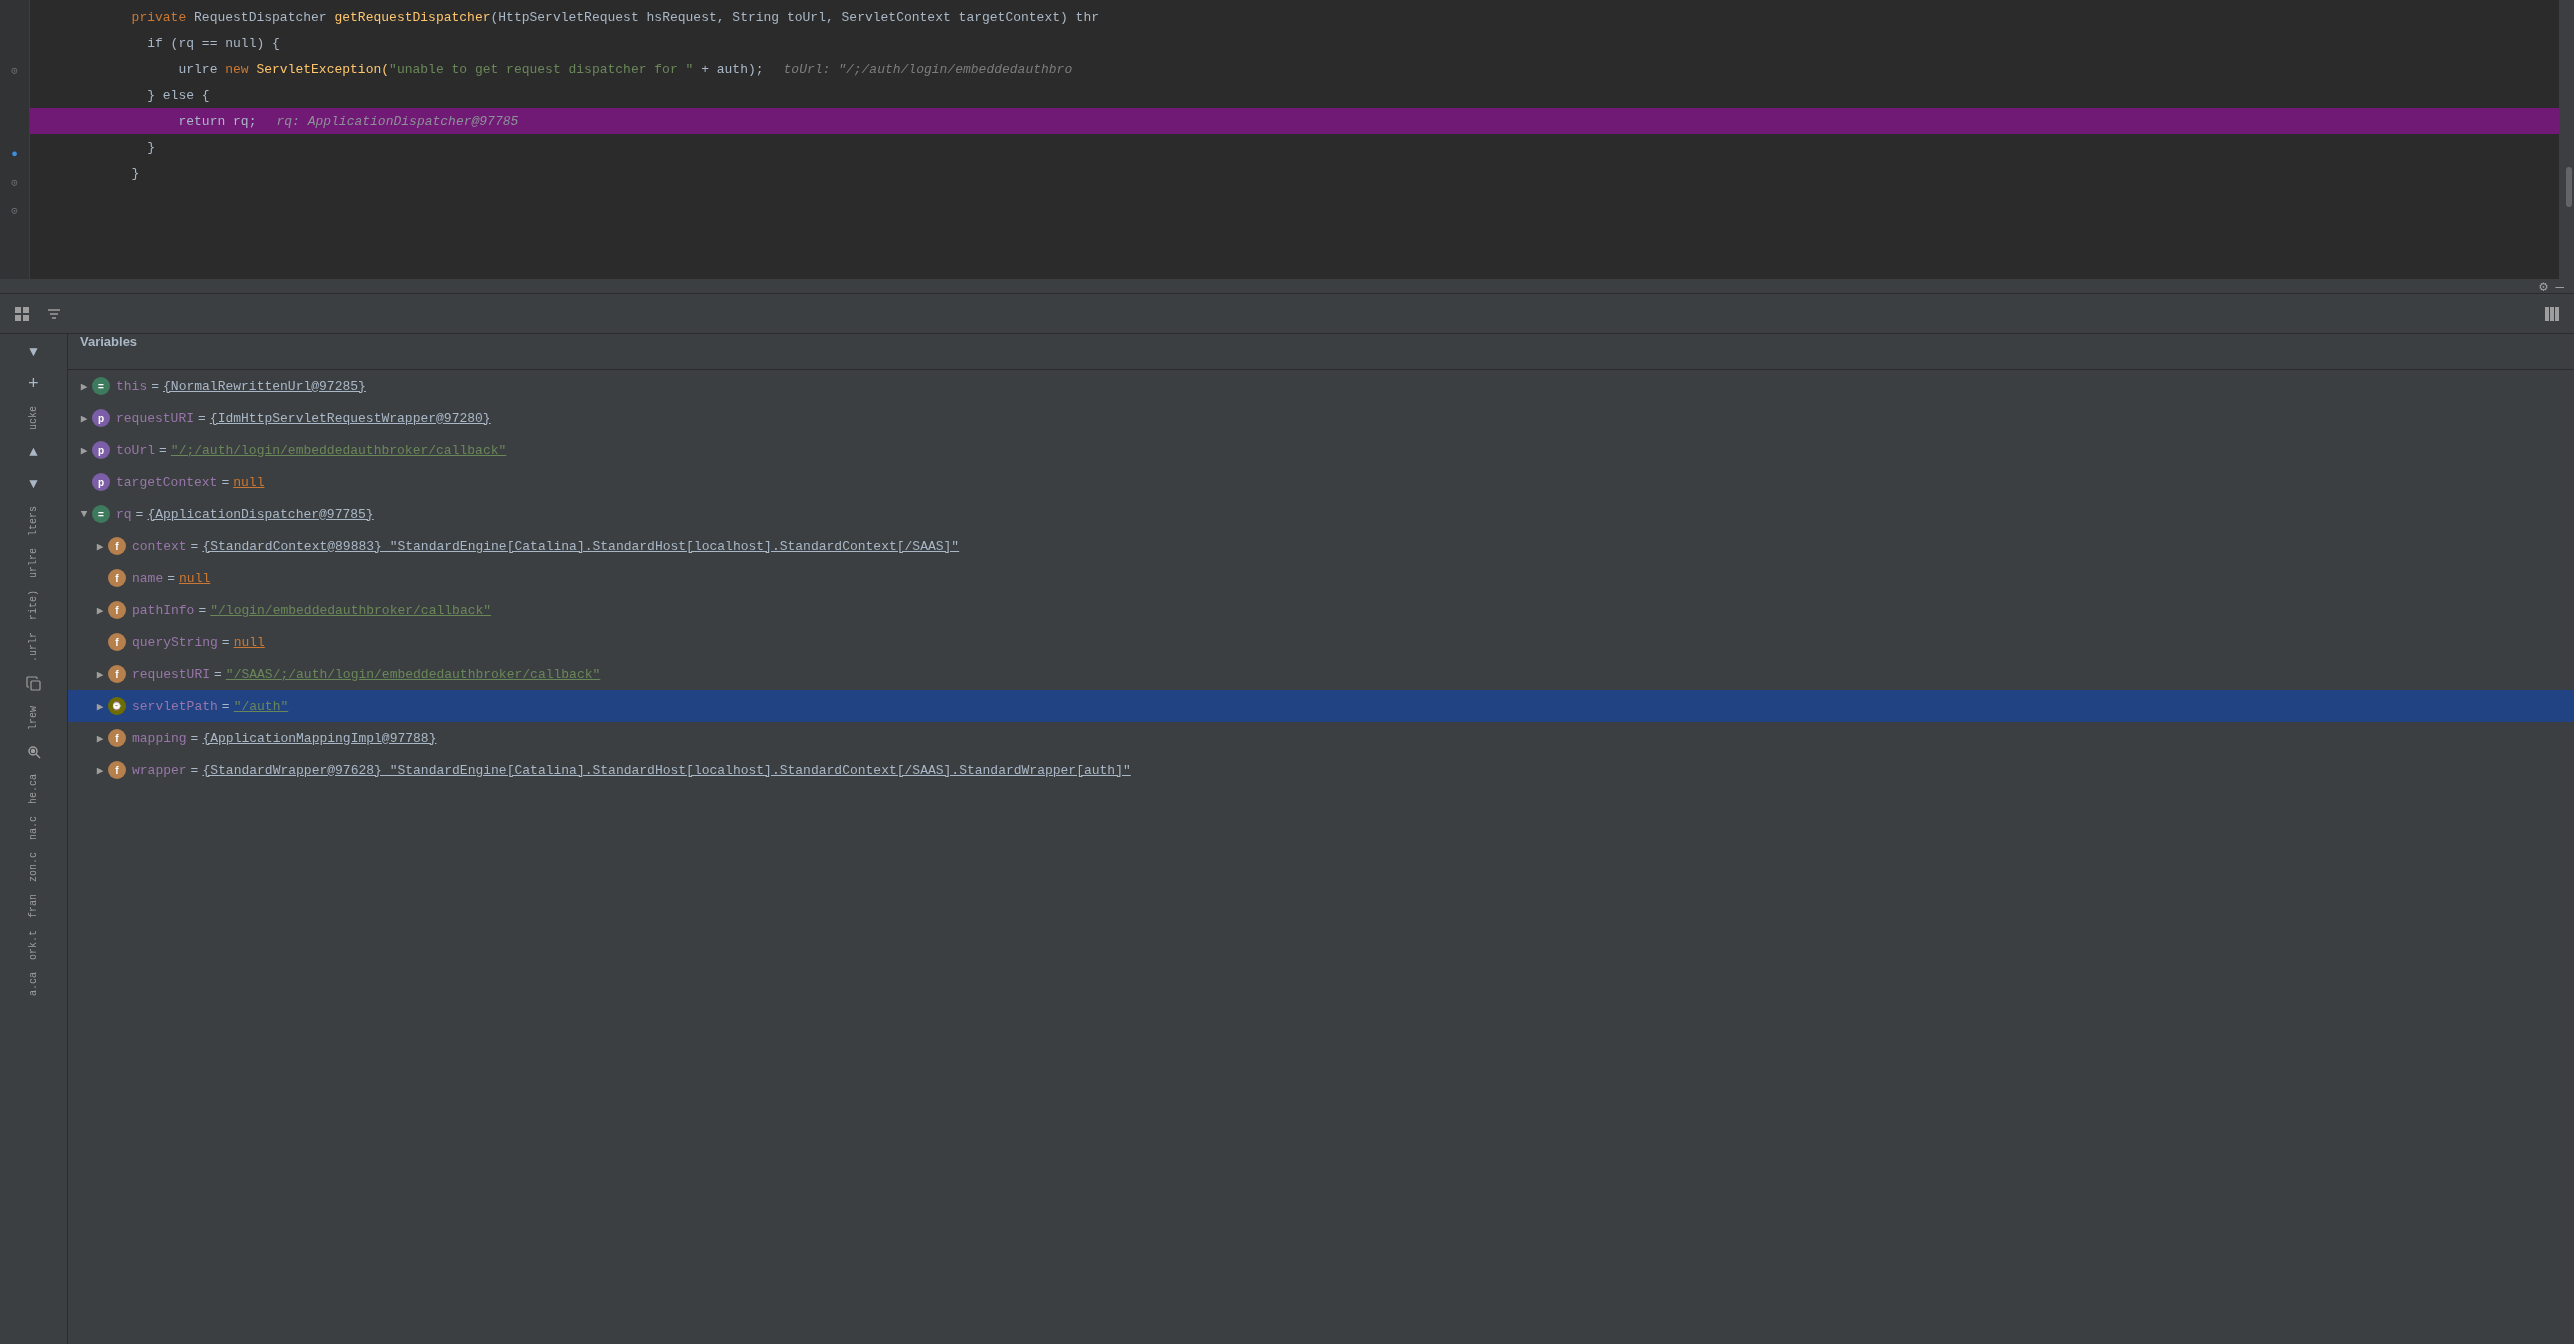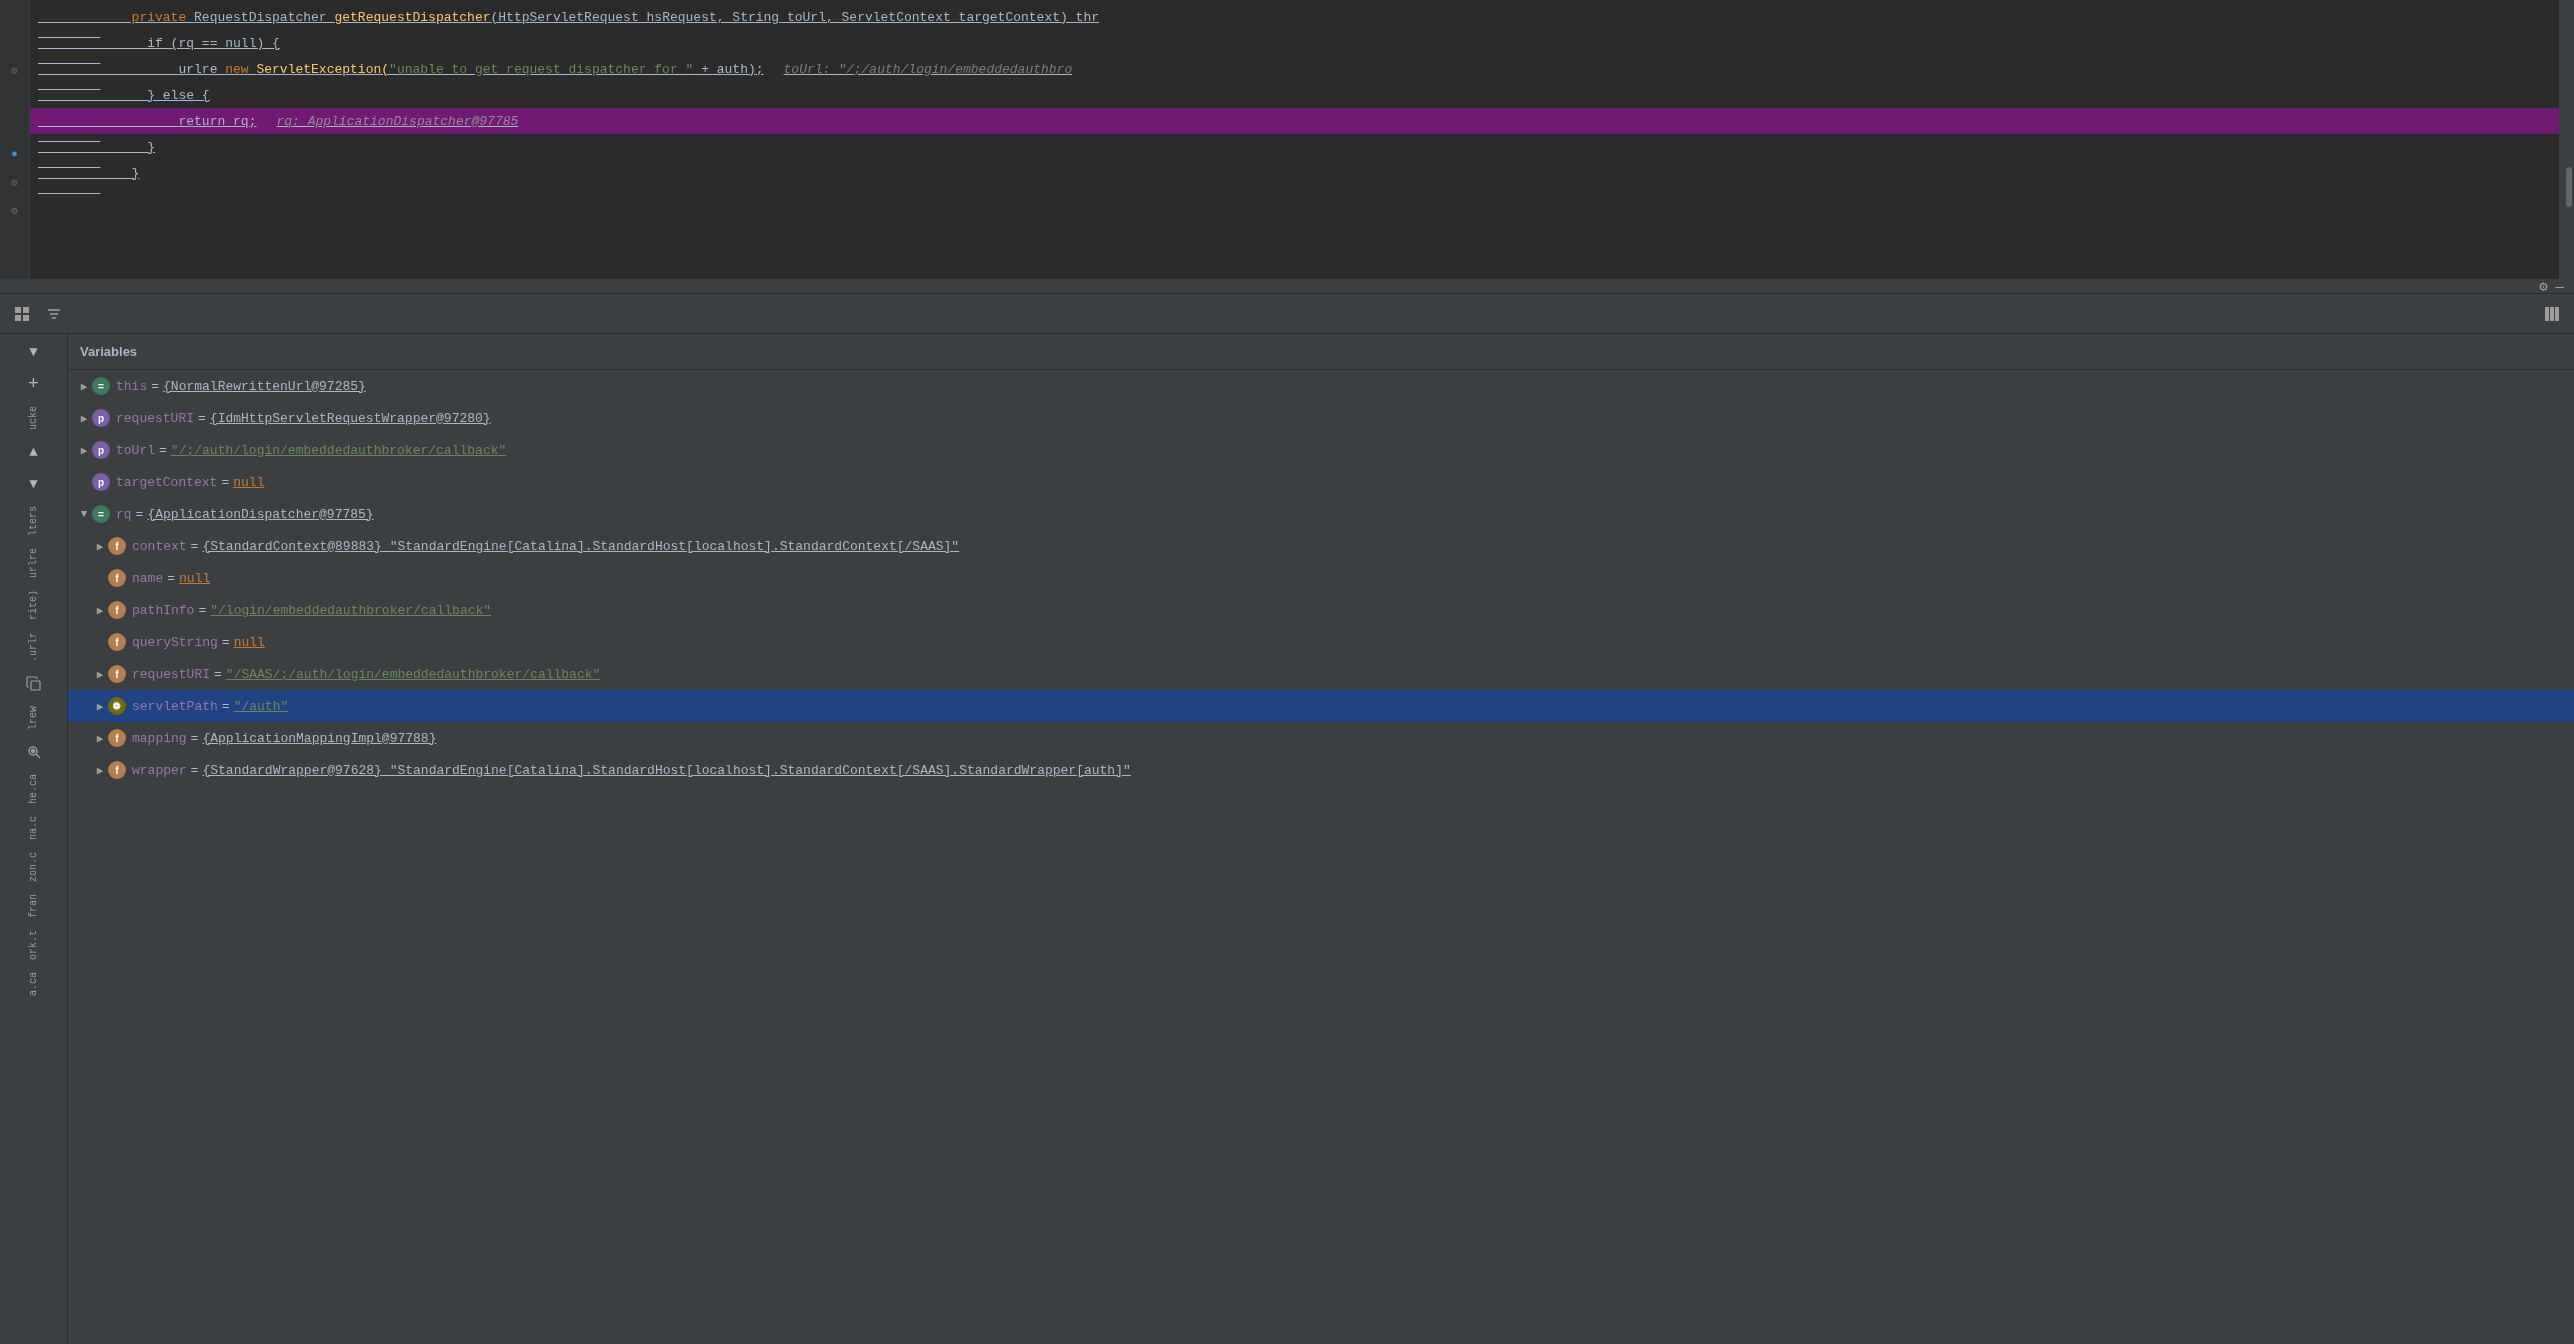"private RequestDispatcher" .code-content { text-decoration: underline -> none }
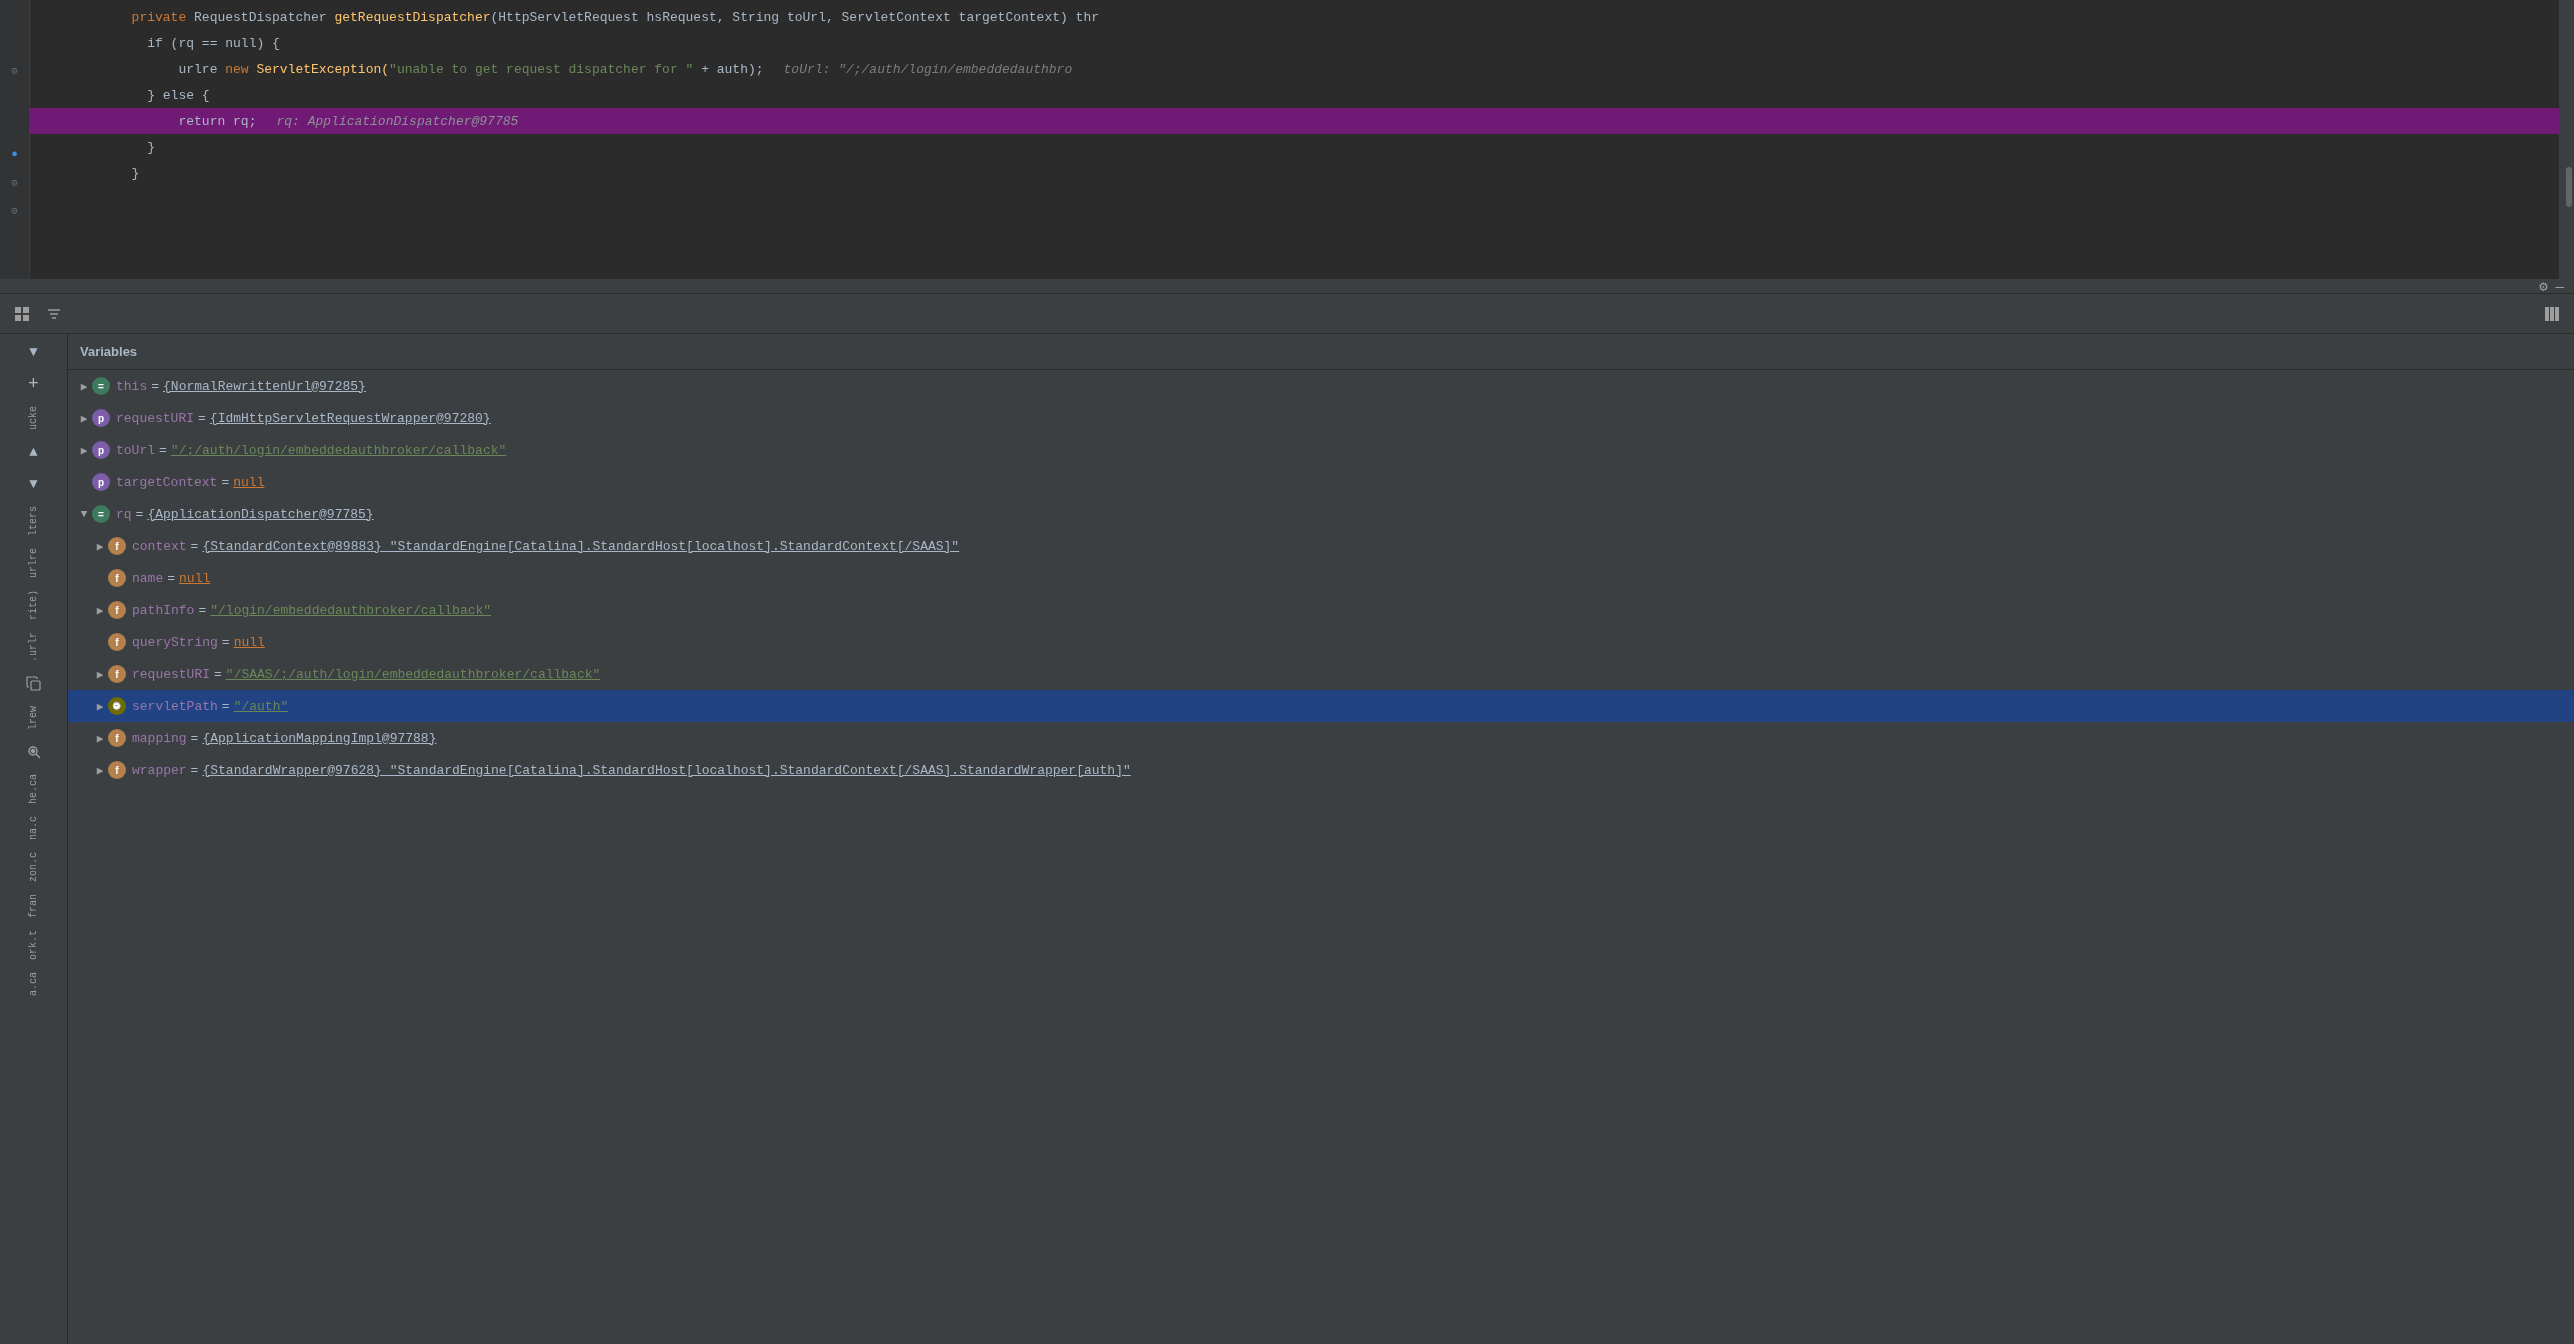"Variables" .variables-header { align-items: center -> none }
